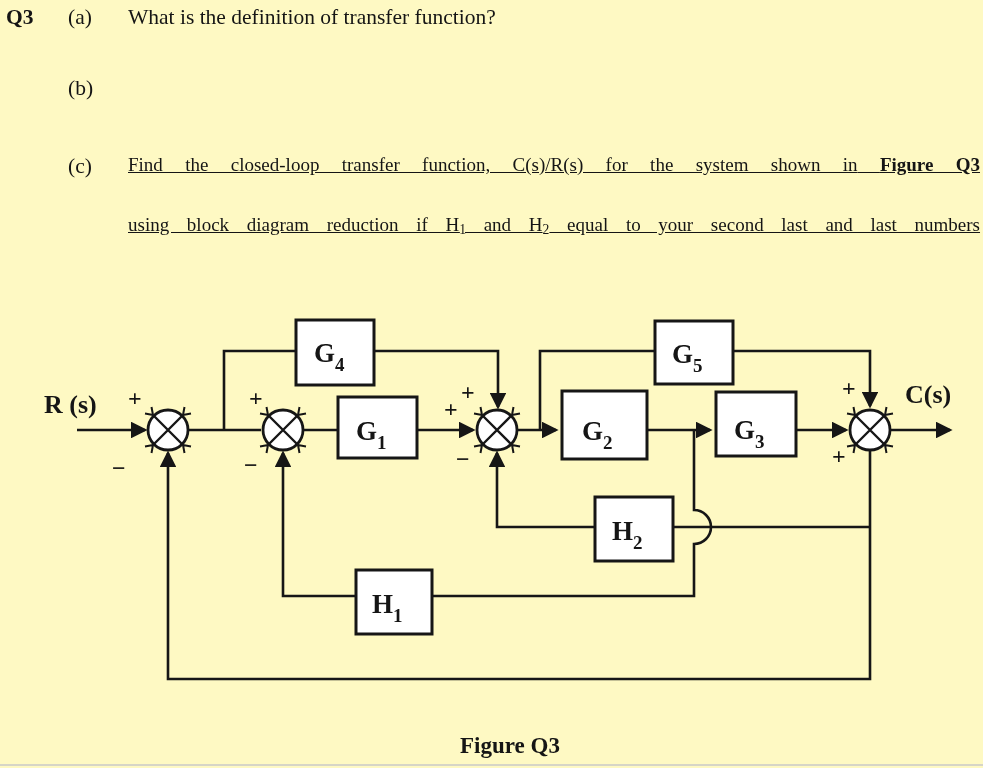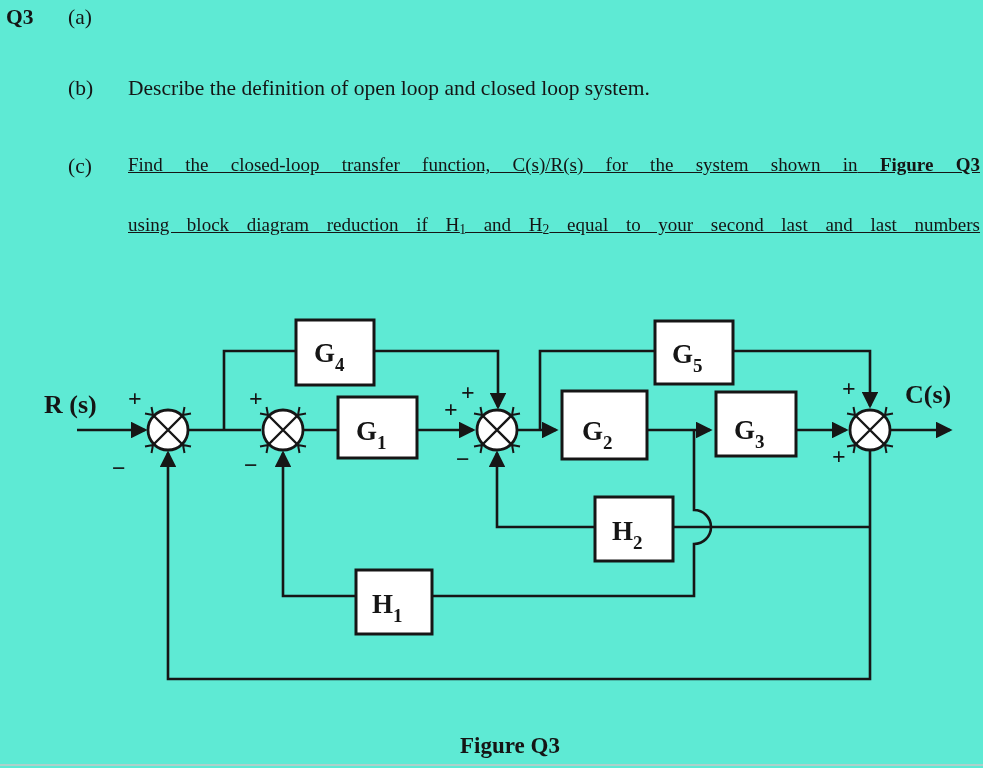"Q3" .page { background: #5eead4 -> #fef9c3 }
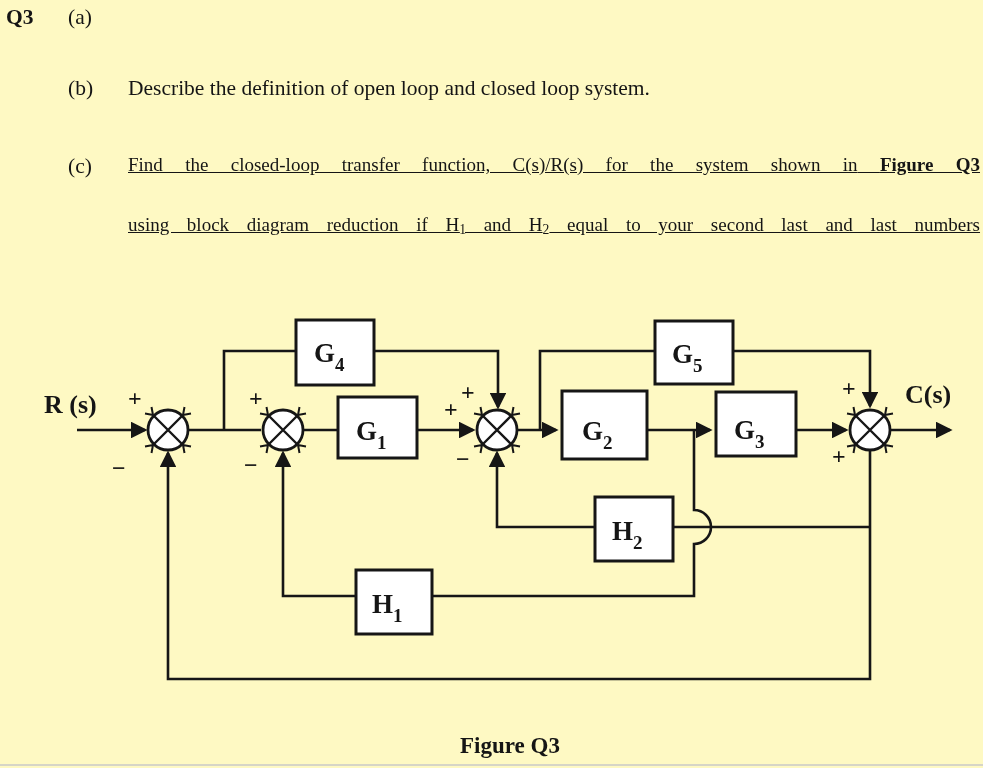"What is the definition of" div.trow { html: none -> <div>What is the definition of transfer function?</div> }
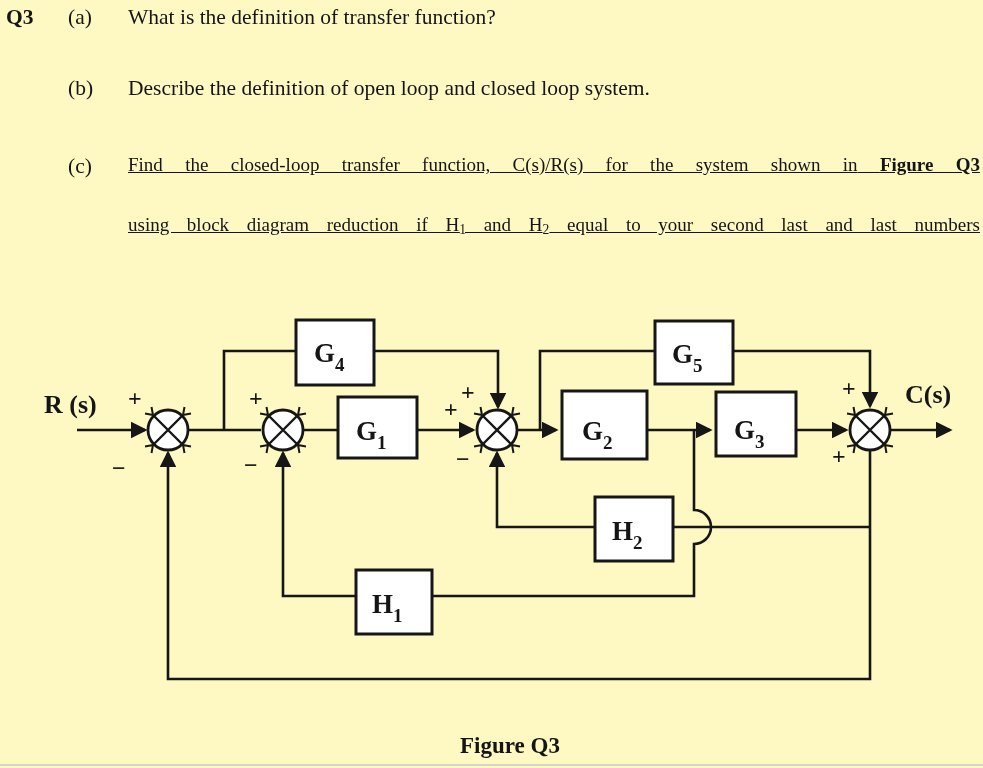"Describe the definition of open" div.trow { html: <div>Describe the definition of open loop and closed loop system.</div> -> none }
